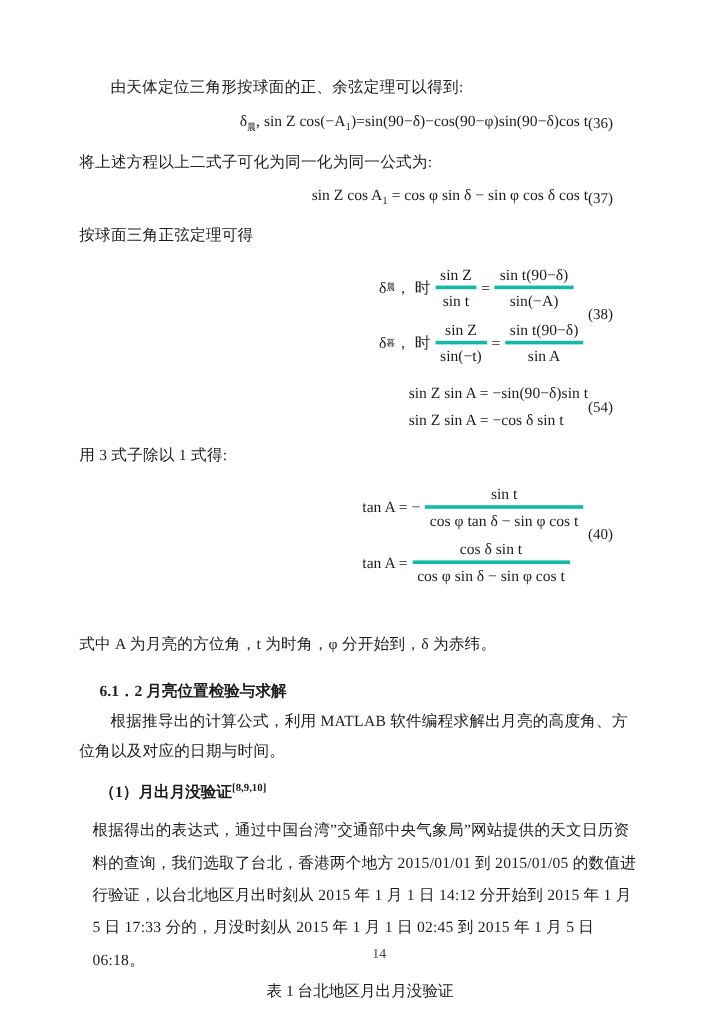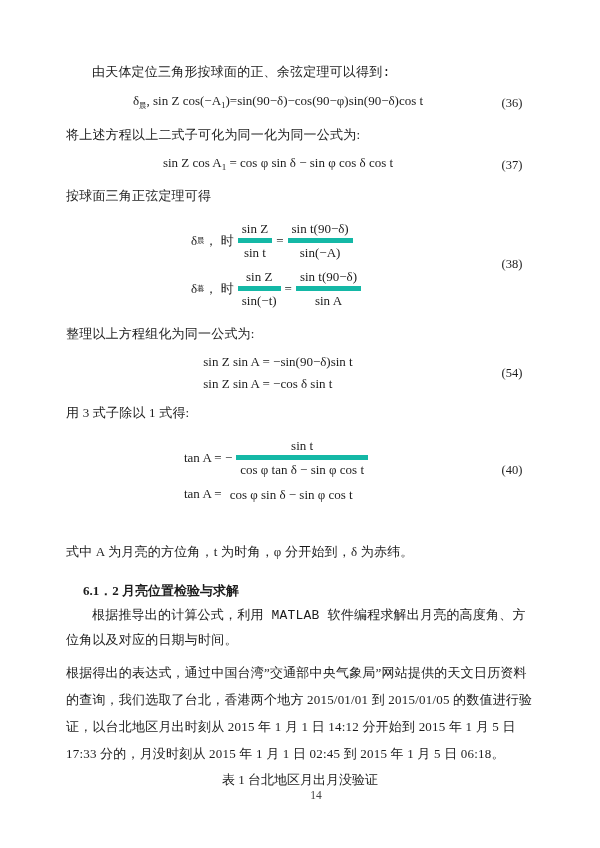"由天体定位三角形按球面的正、余弦定理可以得到:" .indent { font-family: Liberation Mono, monospace -> none }
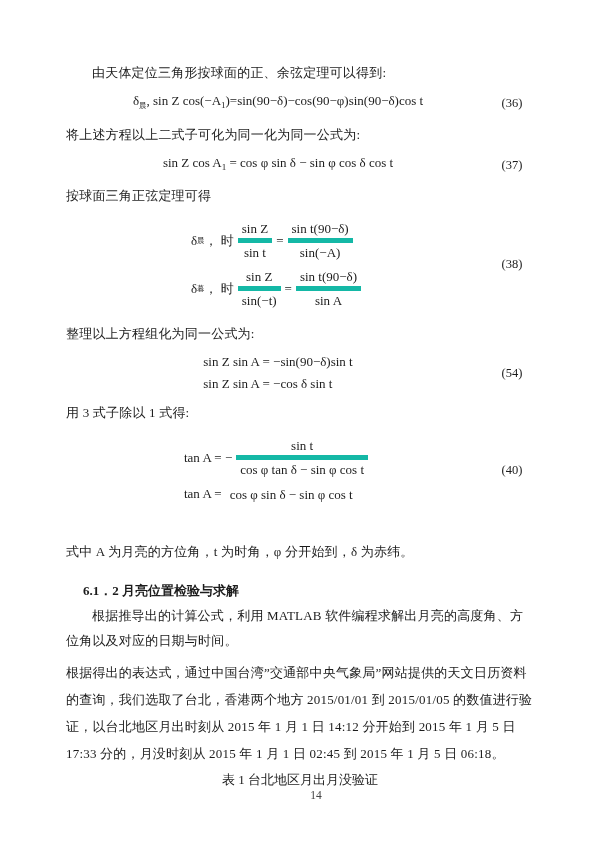"δ晨, sin Z" .eq .eqbody { justify-content: center -> flex-end }
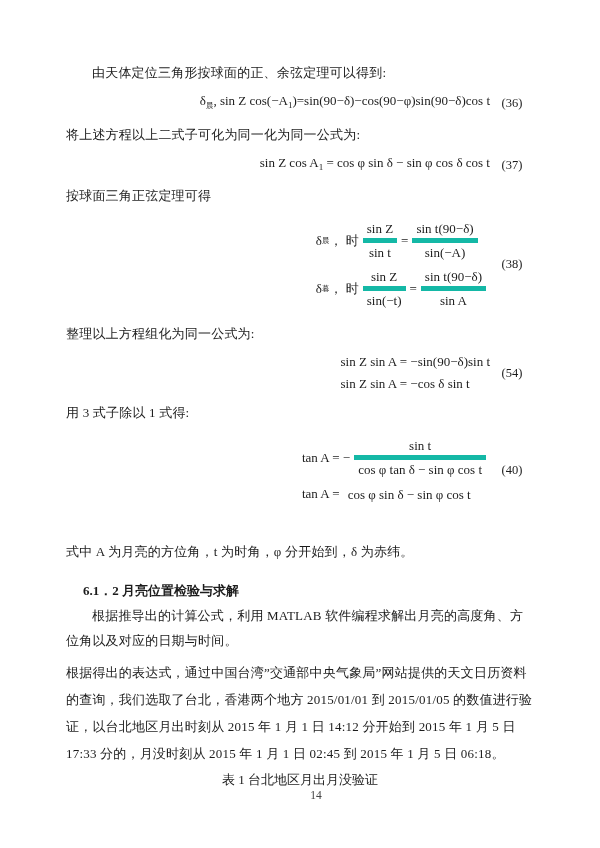"(36)" .eq .eqno { text-align: center -> left }
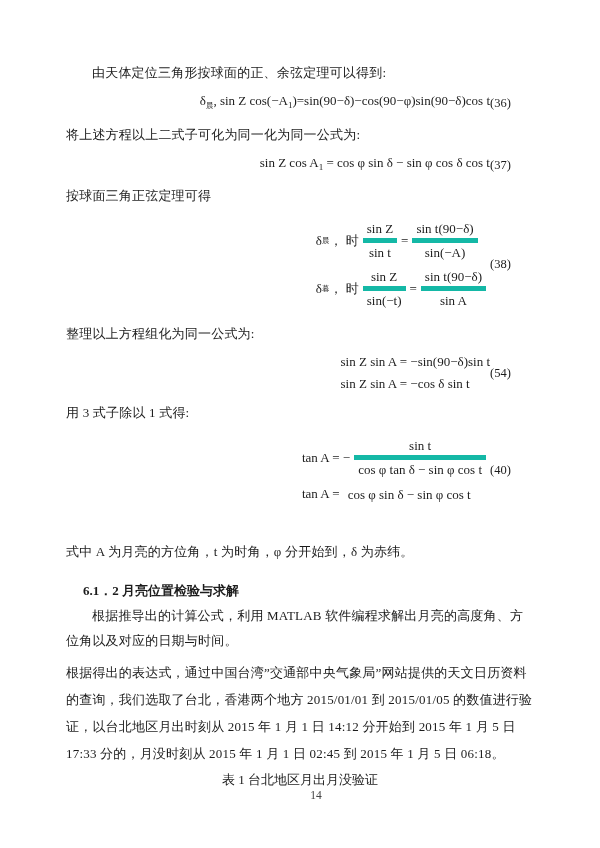"sin Z" .frac .num { border-bottom: 5px solid #14b8a6 -> 3px solid #14b8a6 }
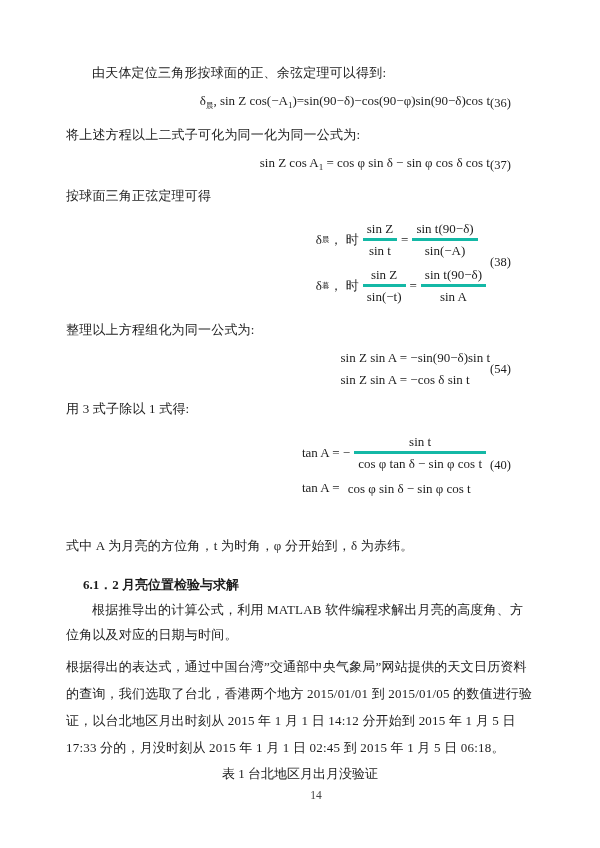"整理以上方程组化为同一公式为:" p.para { html: <p>整理以上方程组化为同一公式为:</p> -> none }
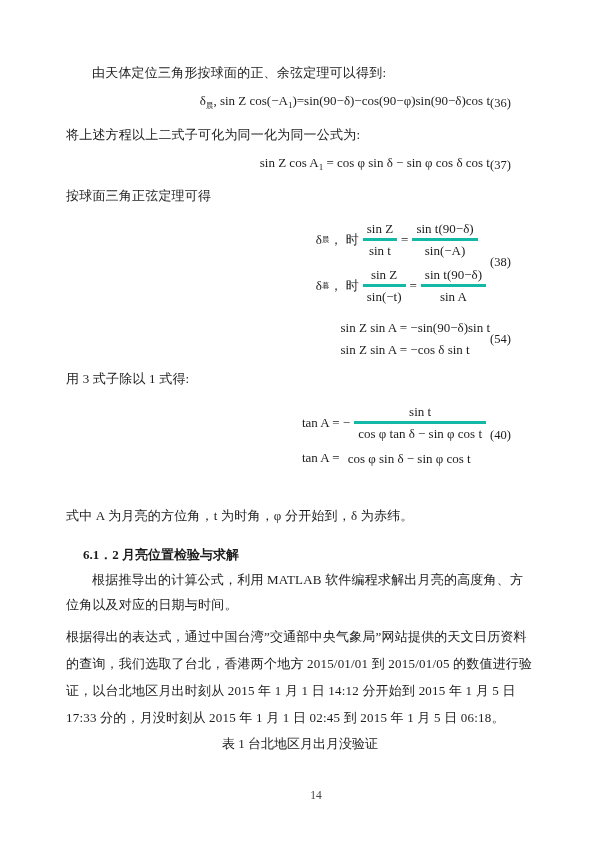"cos δ sin t" span.num { html: none -> <span>cos δ sin t</span> }
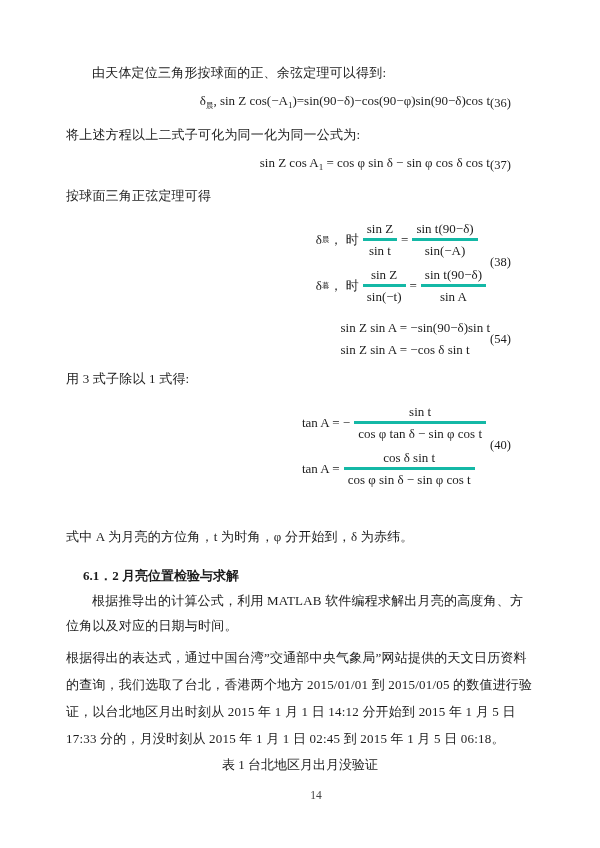"（1）月出月没验证[8,9,10]" p.subheading { html: none -> <p><span>（1）月出月没验证</span><sup>[8,9,10]</sup></p> }
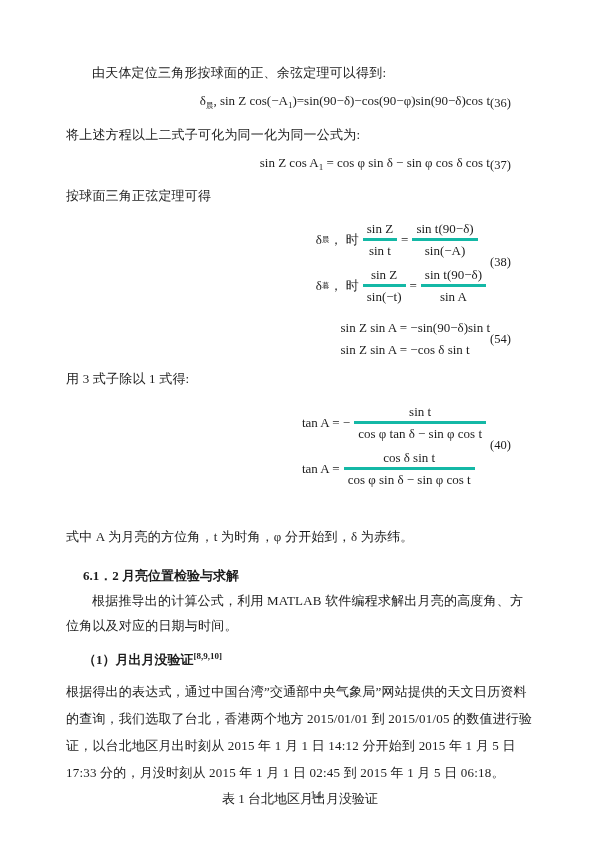"根据得出的表达式，通过中国台湾”交通部中央气象局”网站提供的天文日历资料的查询，" .verify { margin-left: none -> 11px }
